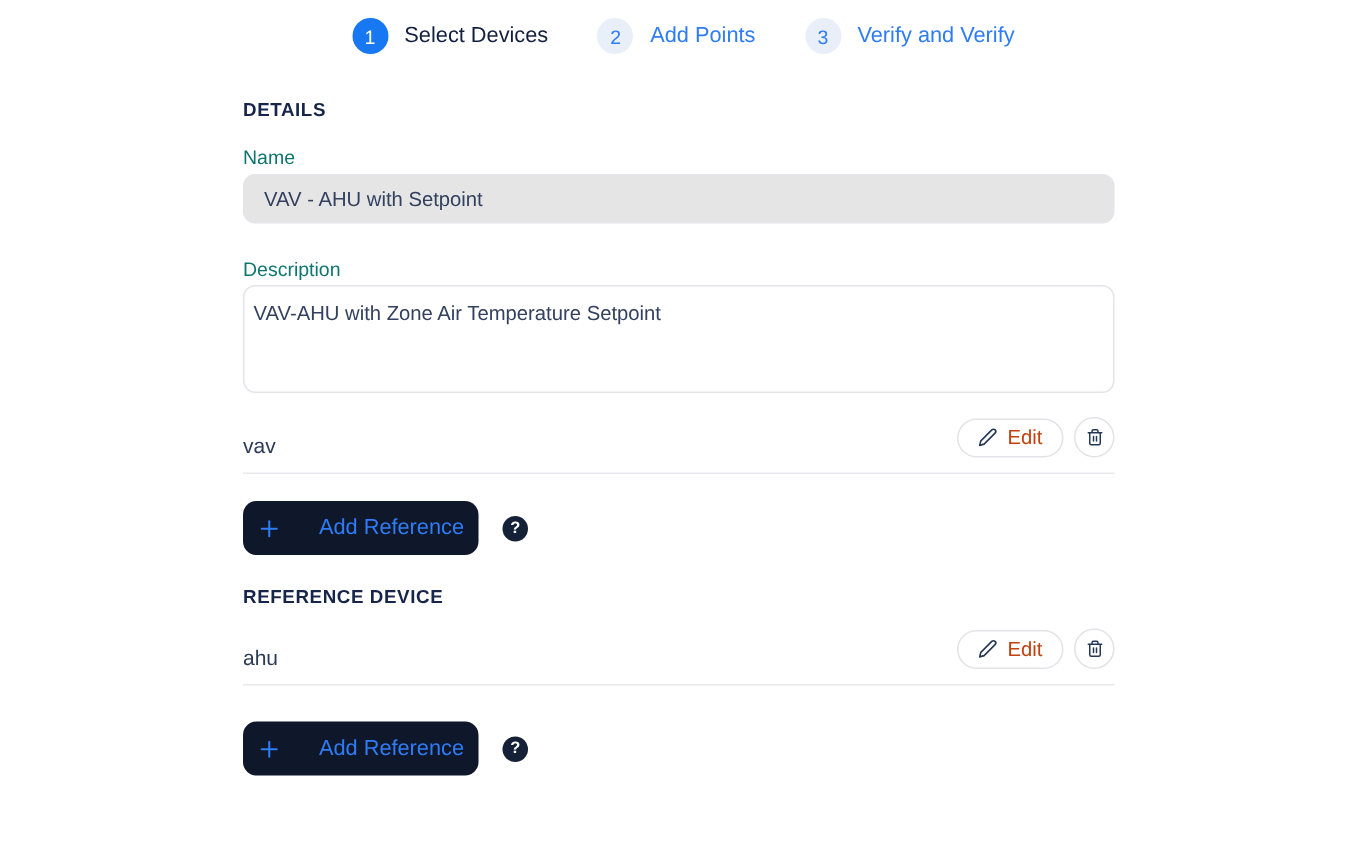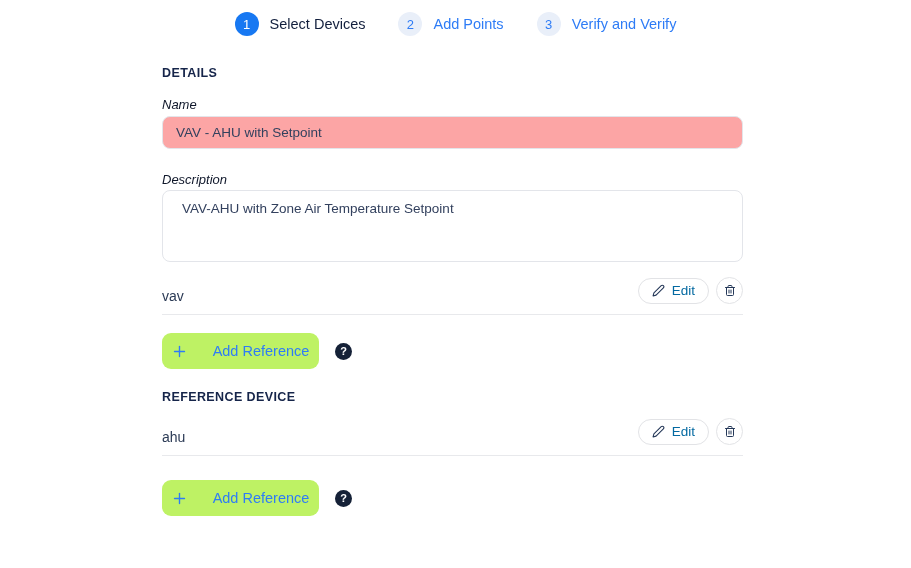"Name" .field-label { color: #0f172a -> #0f766e; font-style: italic -> none }
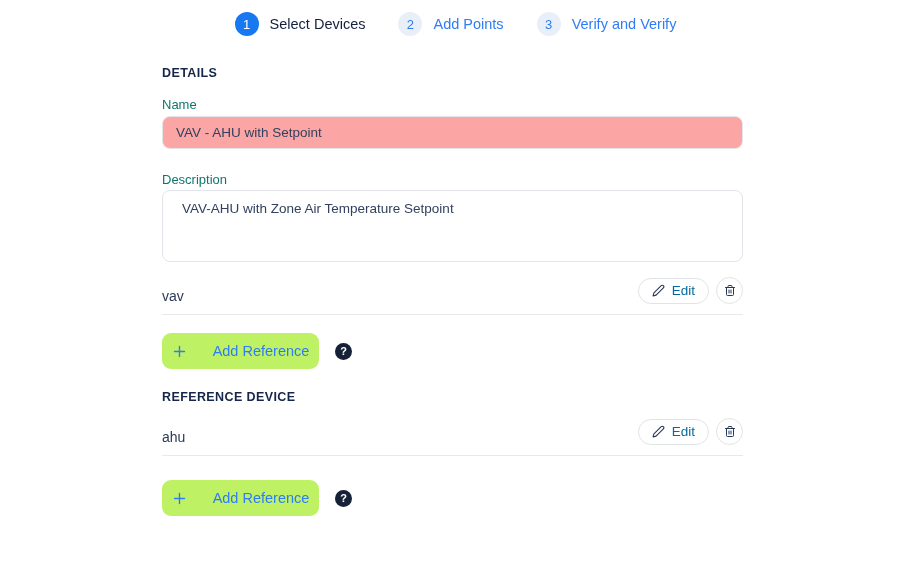"VAV - AHU with Setpoint" .text-input { background: #fca5a5 -> #e5e5e5 }
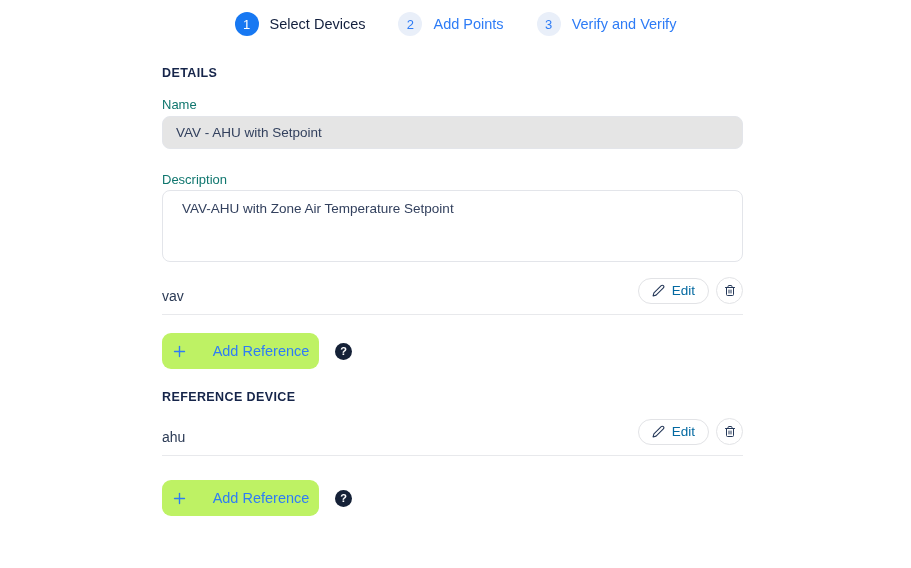"VAV-AHU with Zone Air Temperature" .text-area { padding: 9px 19px -> 9px 6px }
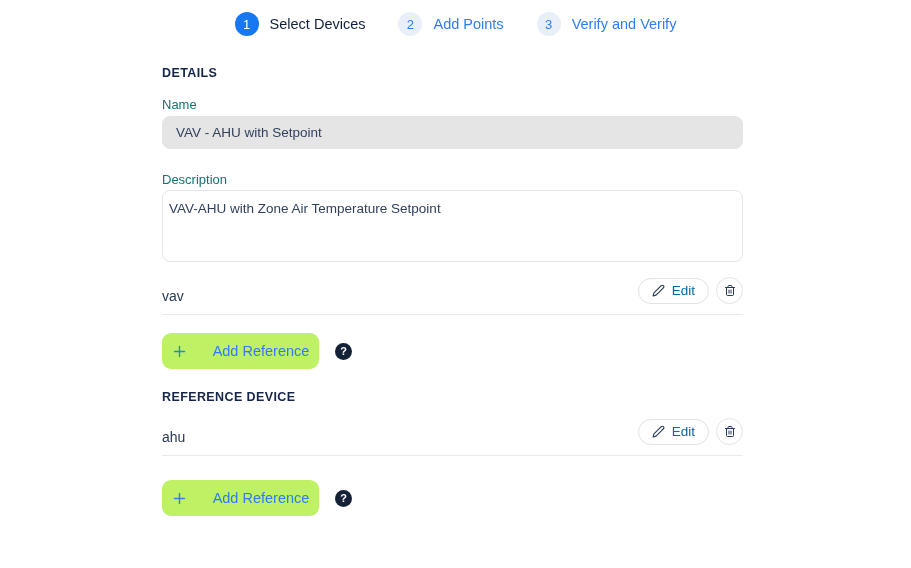"Edit" .edit-btn { color: #0369a1 -> #c2410c }
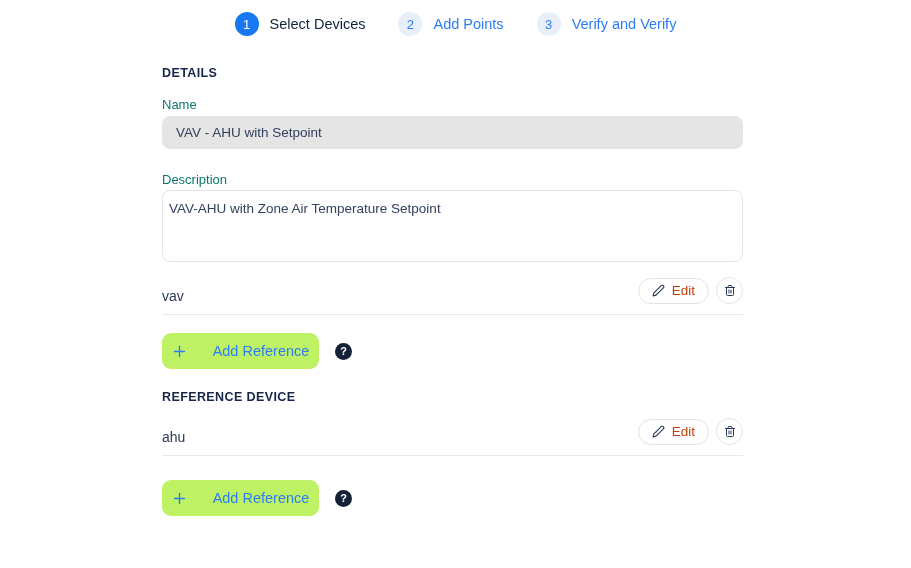"Add Reference" .add-ref-btn { background: #bef264 -> #0f172a }
